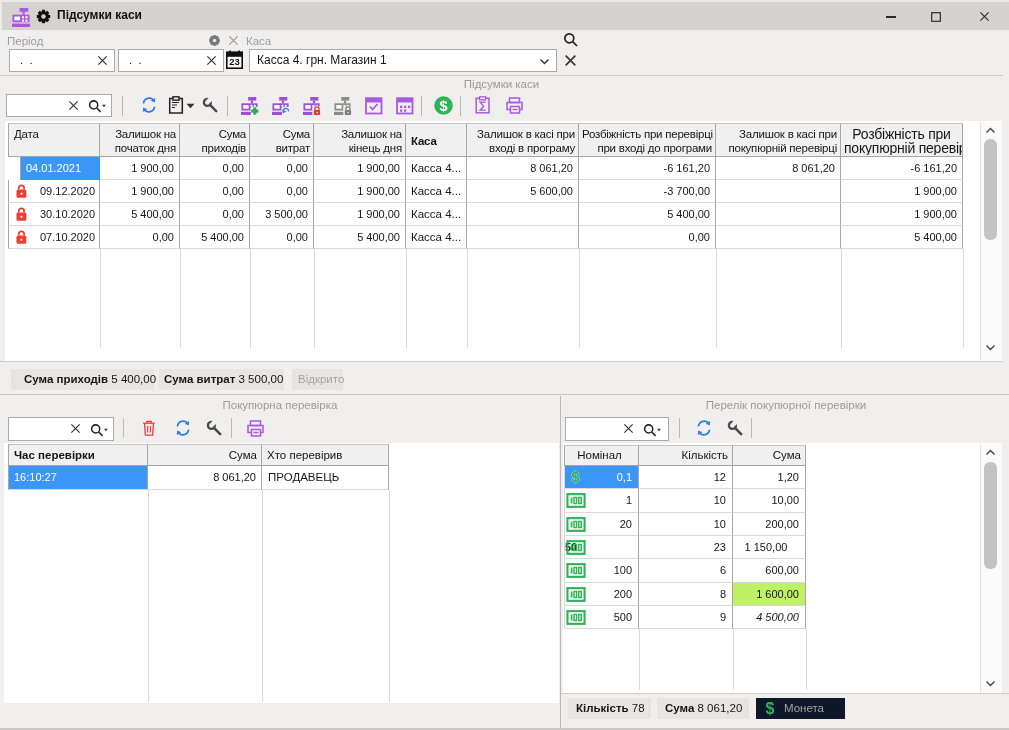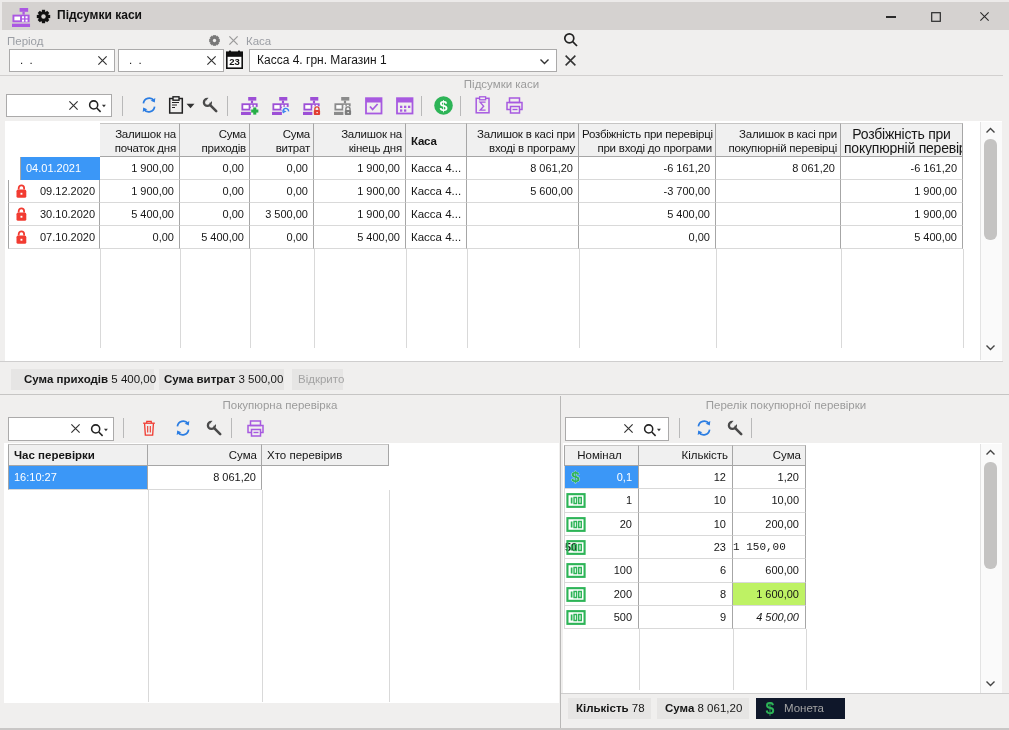"Дата" div { html: none -> <div> <div>Дата</div> </div> }
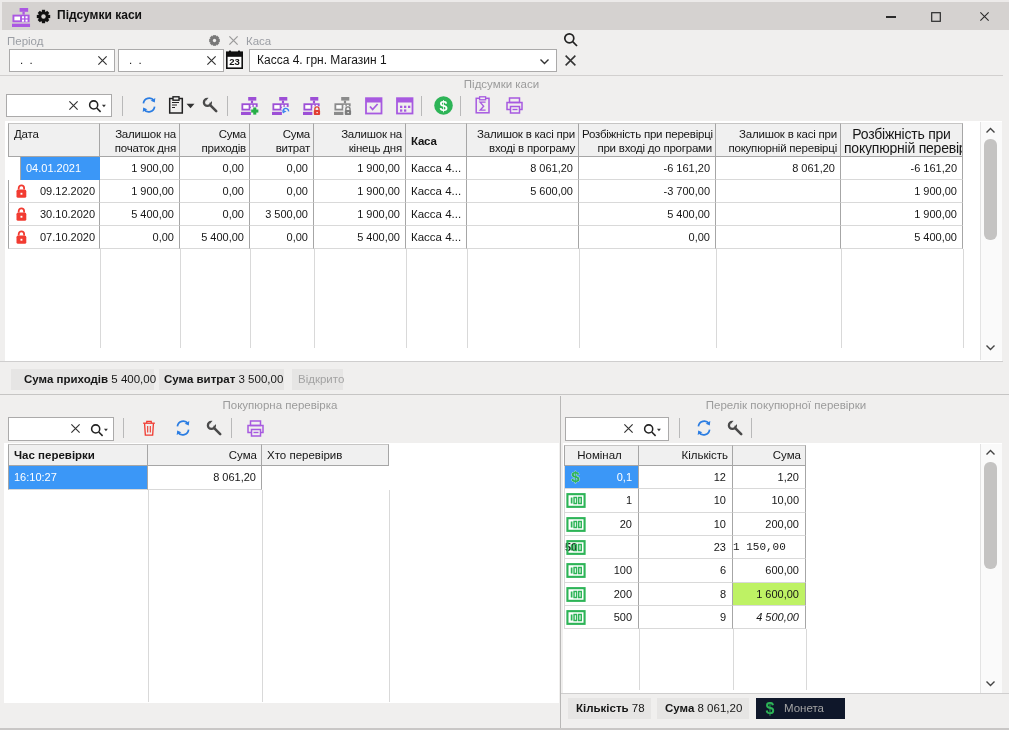"ПРОДАВЕЦЬ" div { html: none -> <div> <div>ПРОДАВЕЦЬ</div> </div> }
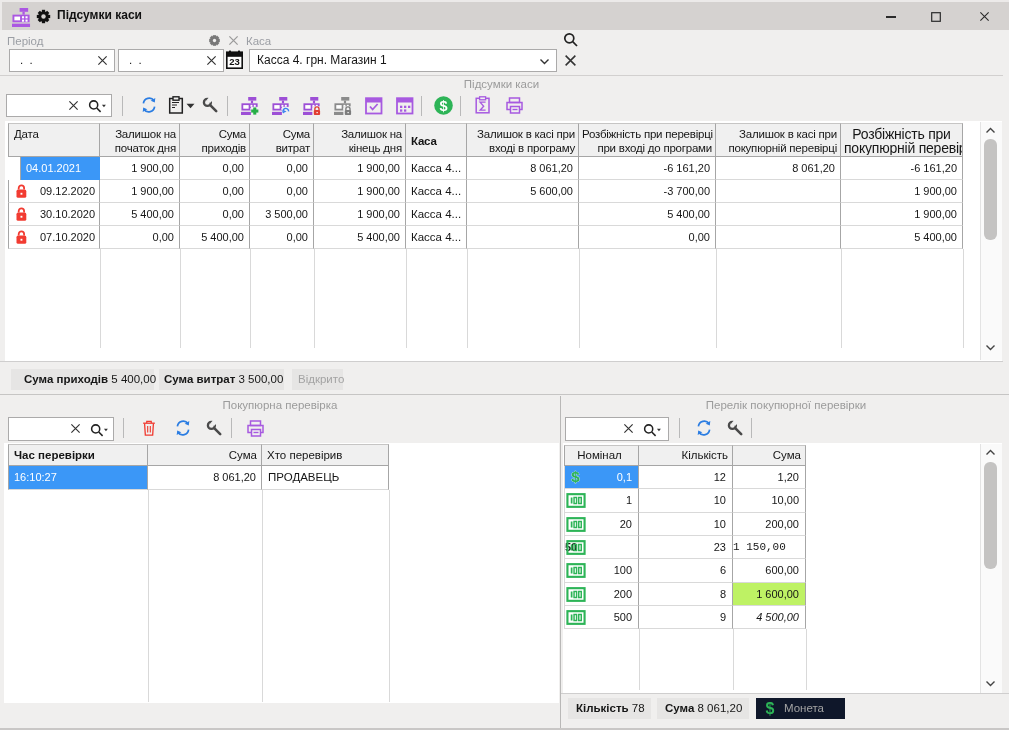"1 150,00" div { font-family: Liberation Mono, monospace -> none; text-align: left -> center }
